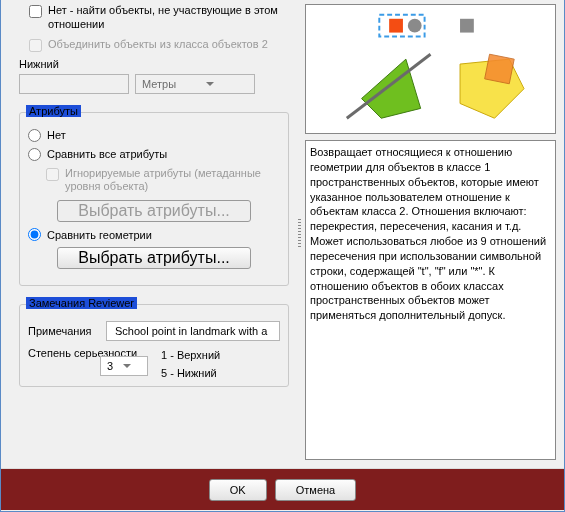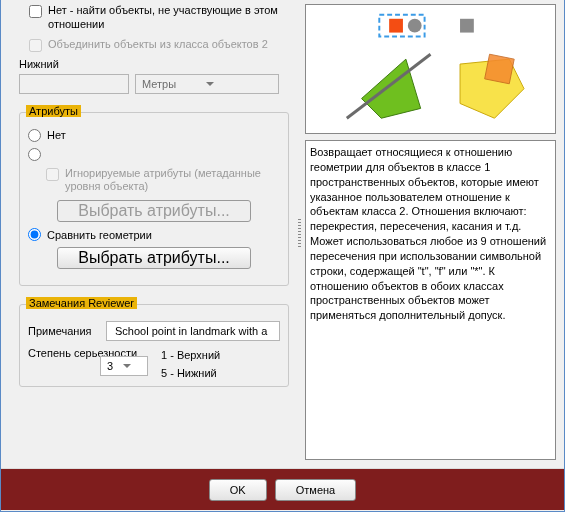"Метры" div.combo { width: 144px -> 120px }
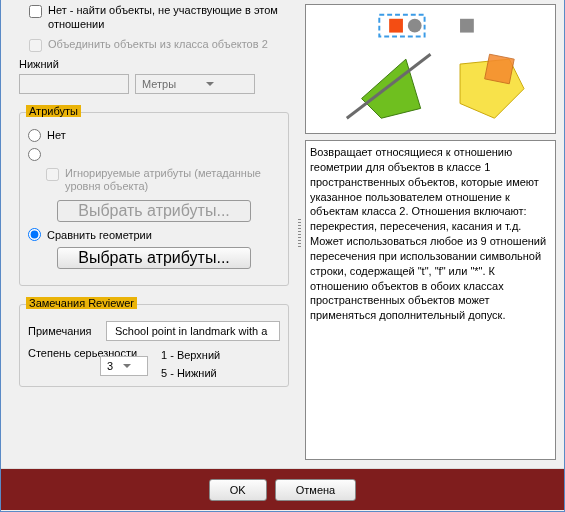"Атрибуты" .group-title { background: #eab308 -> #1d4ed8 }
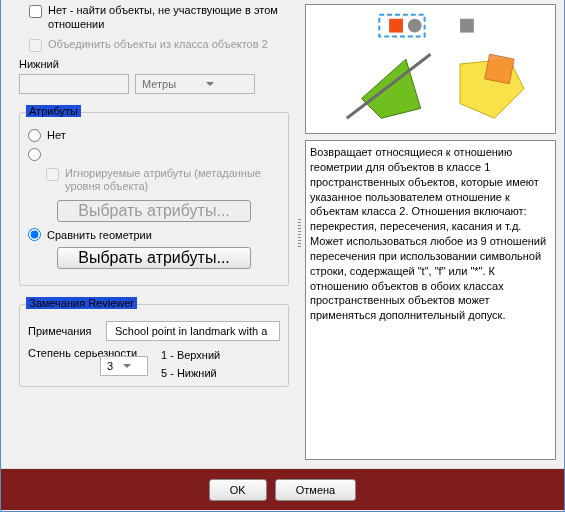"Сравнить все атрибуты" span { html: none -> <span>Сравнить все атрибуты</span> }
